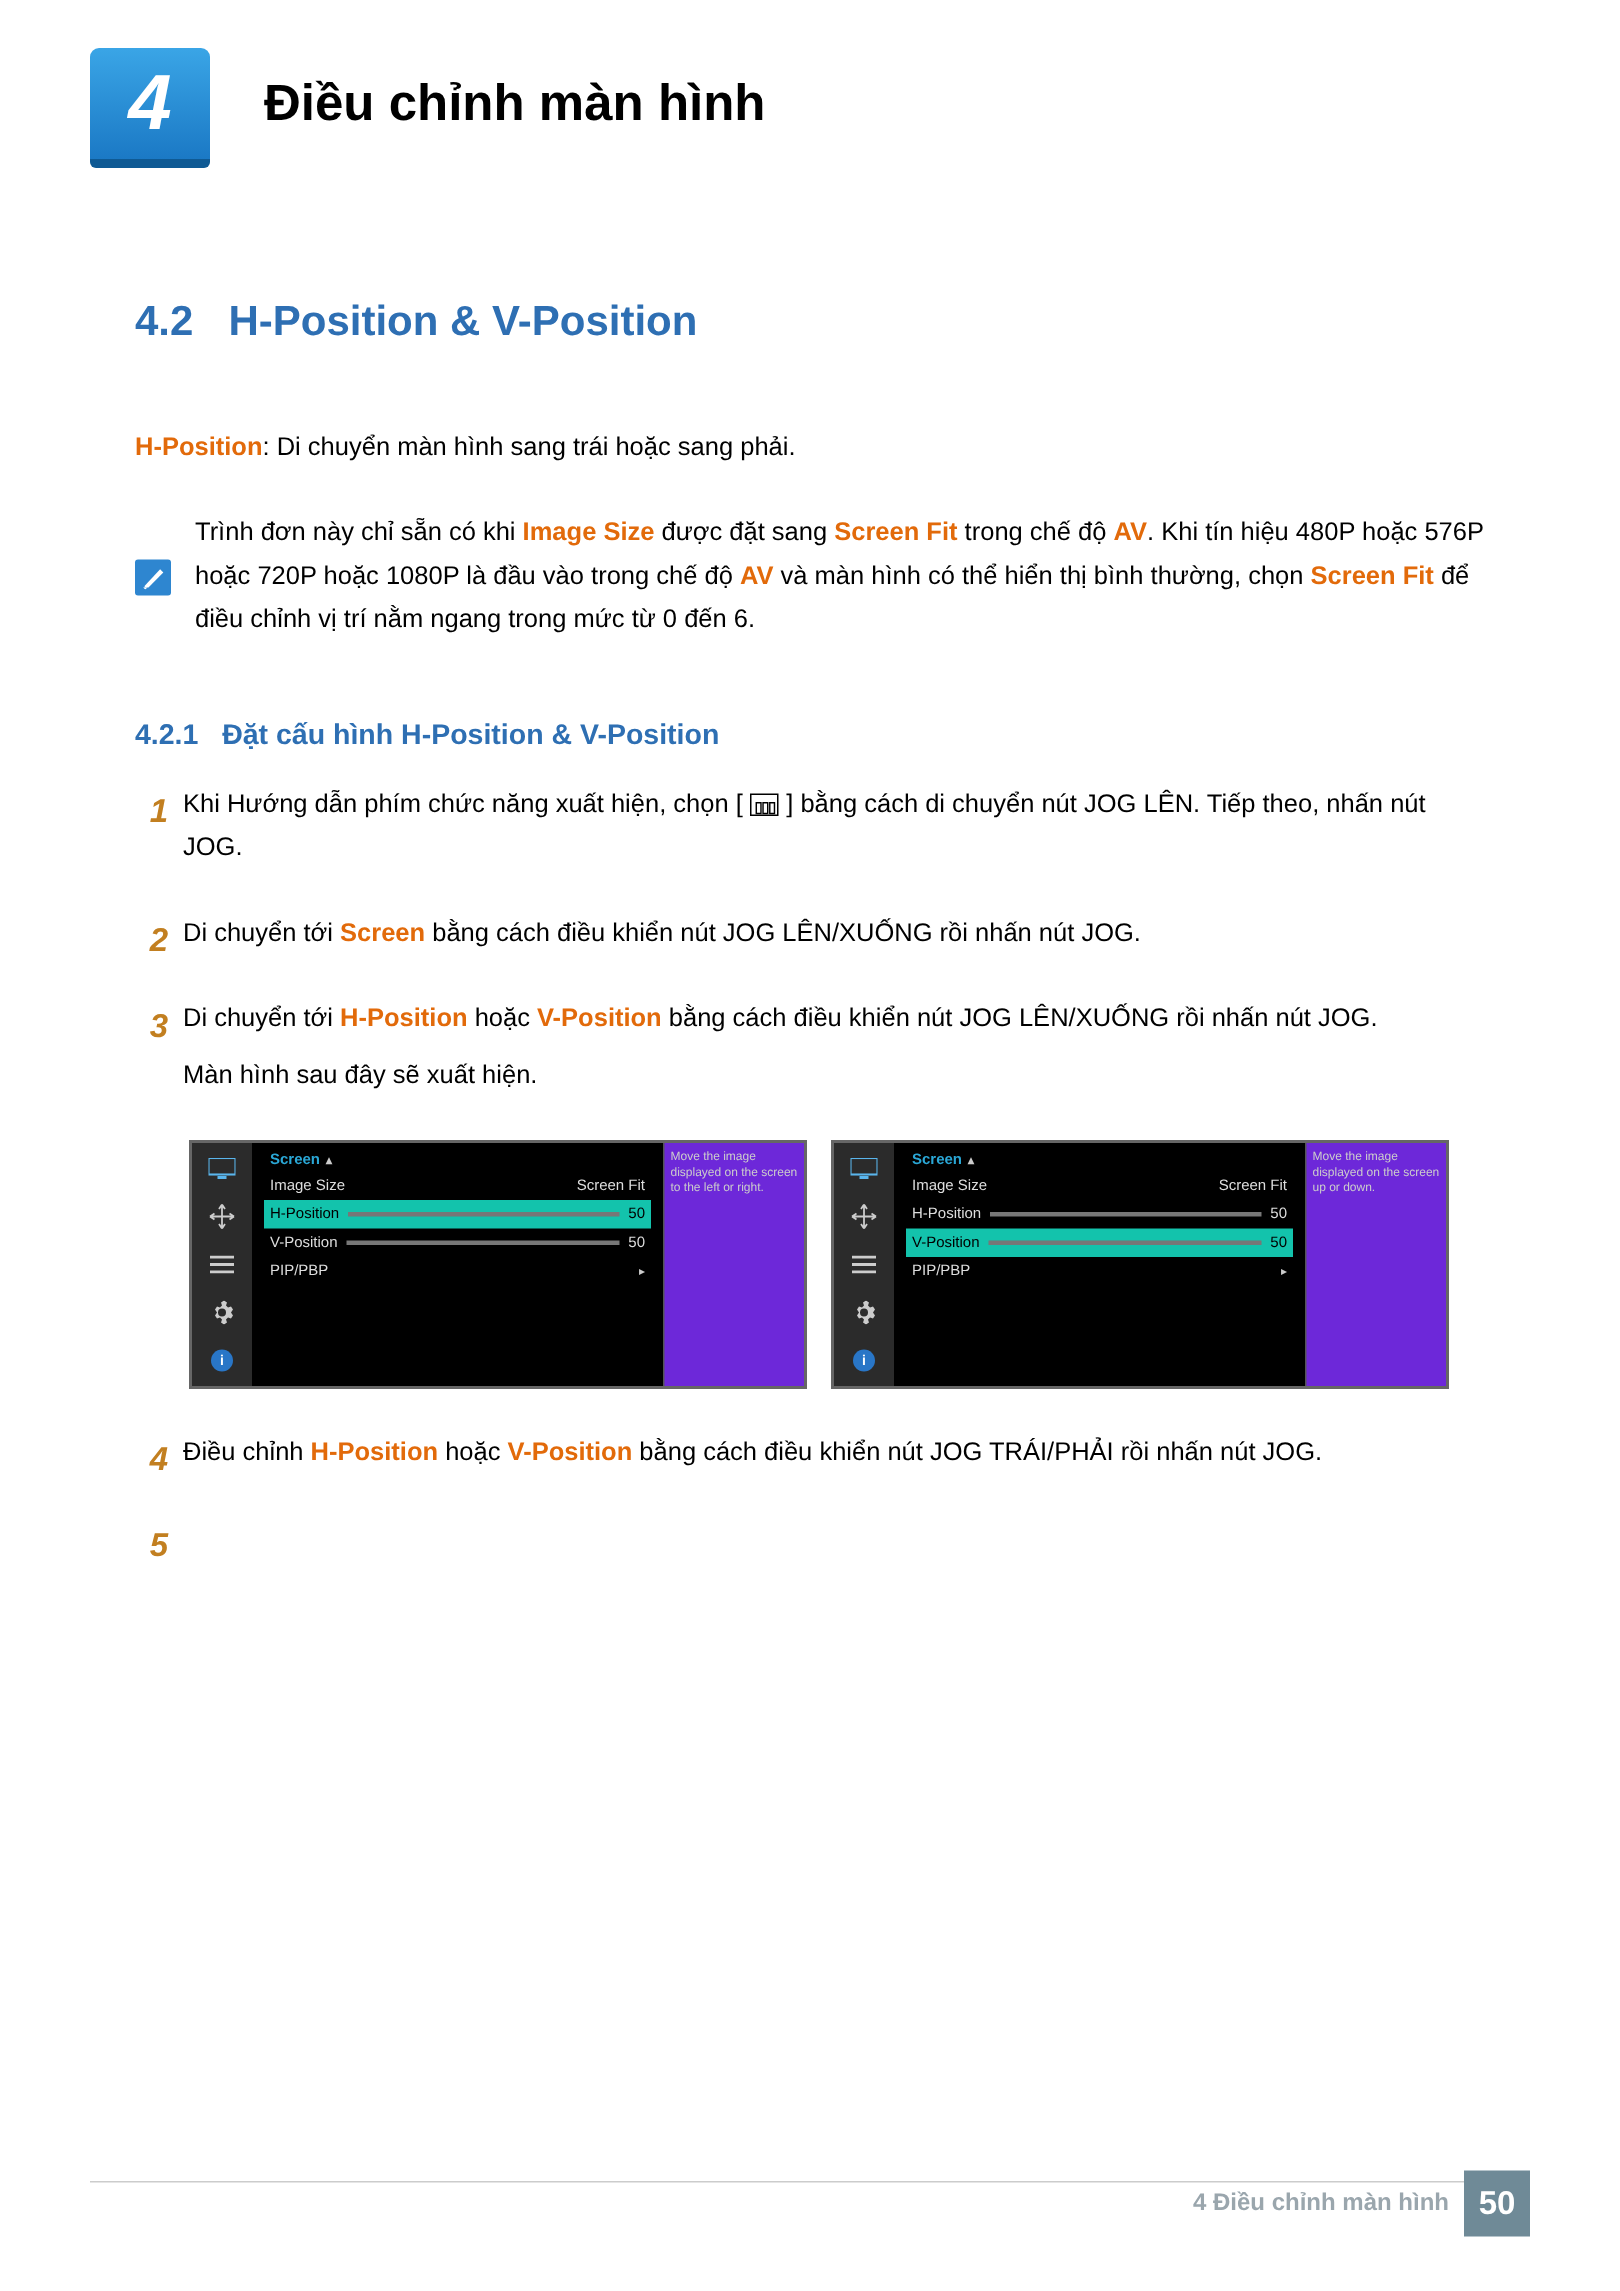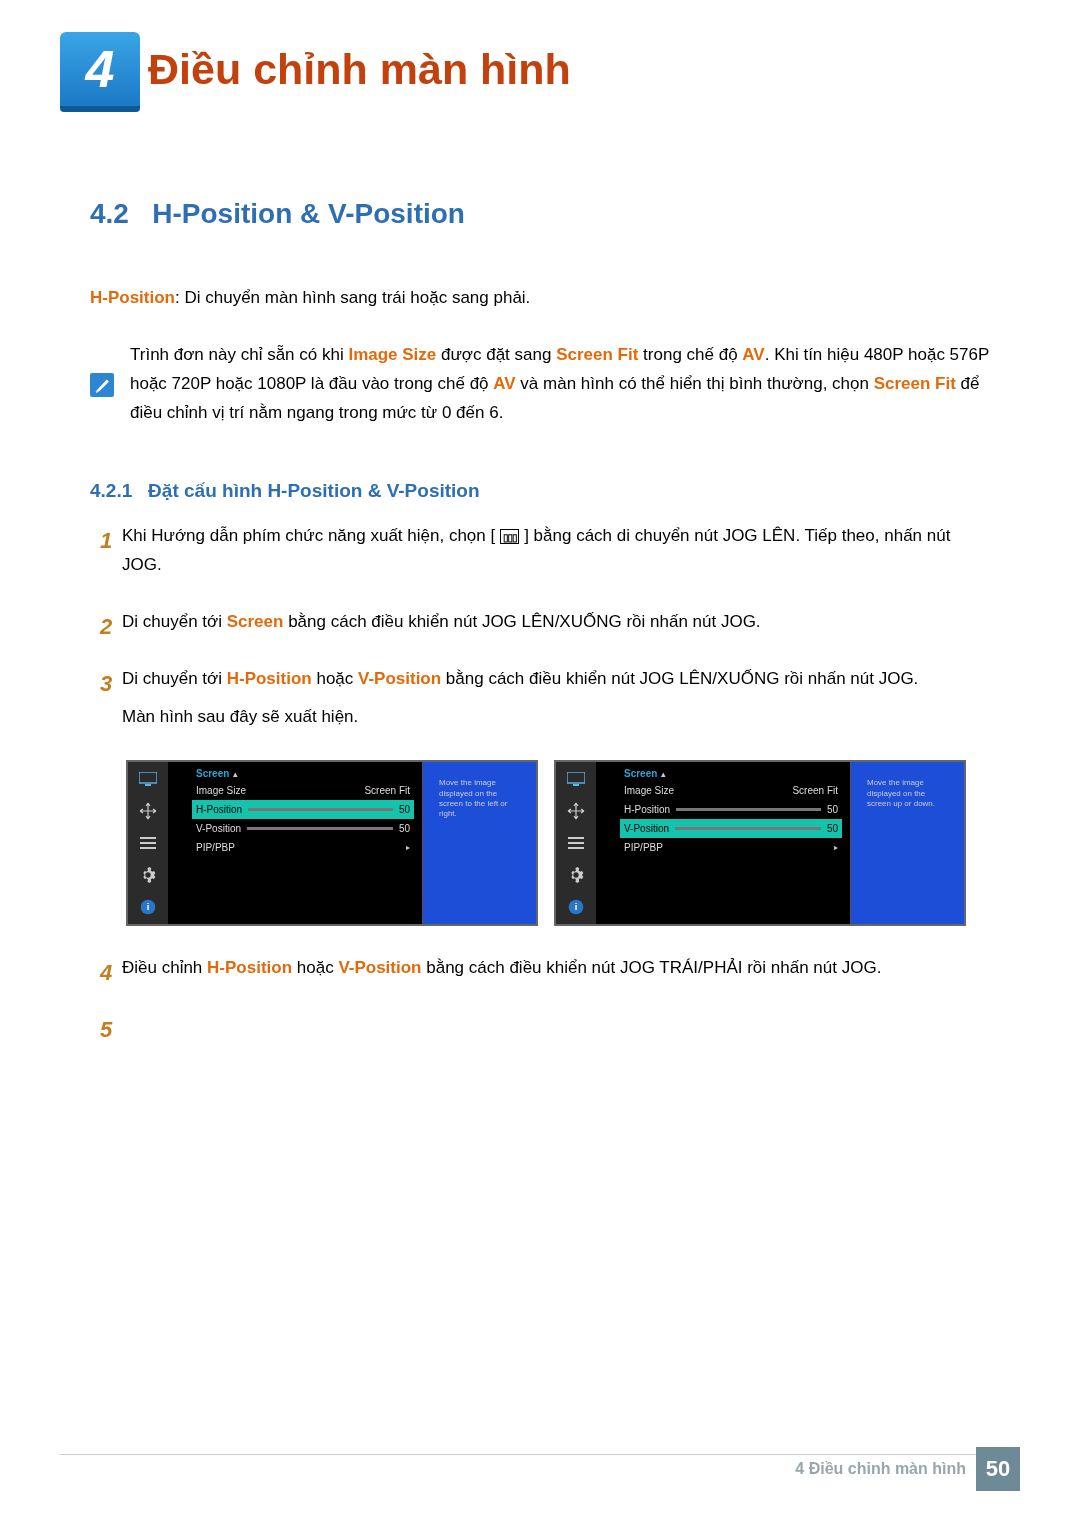"Điều chỉnh màn hình" .chapter-title { color: #c2410c -> #000000; font-size: 43px -> 34px; margin-left: 8px -> 36px }
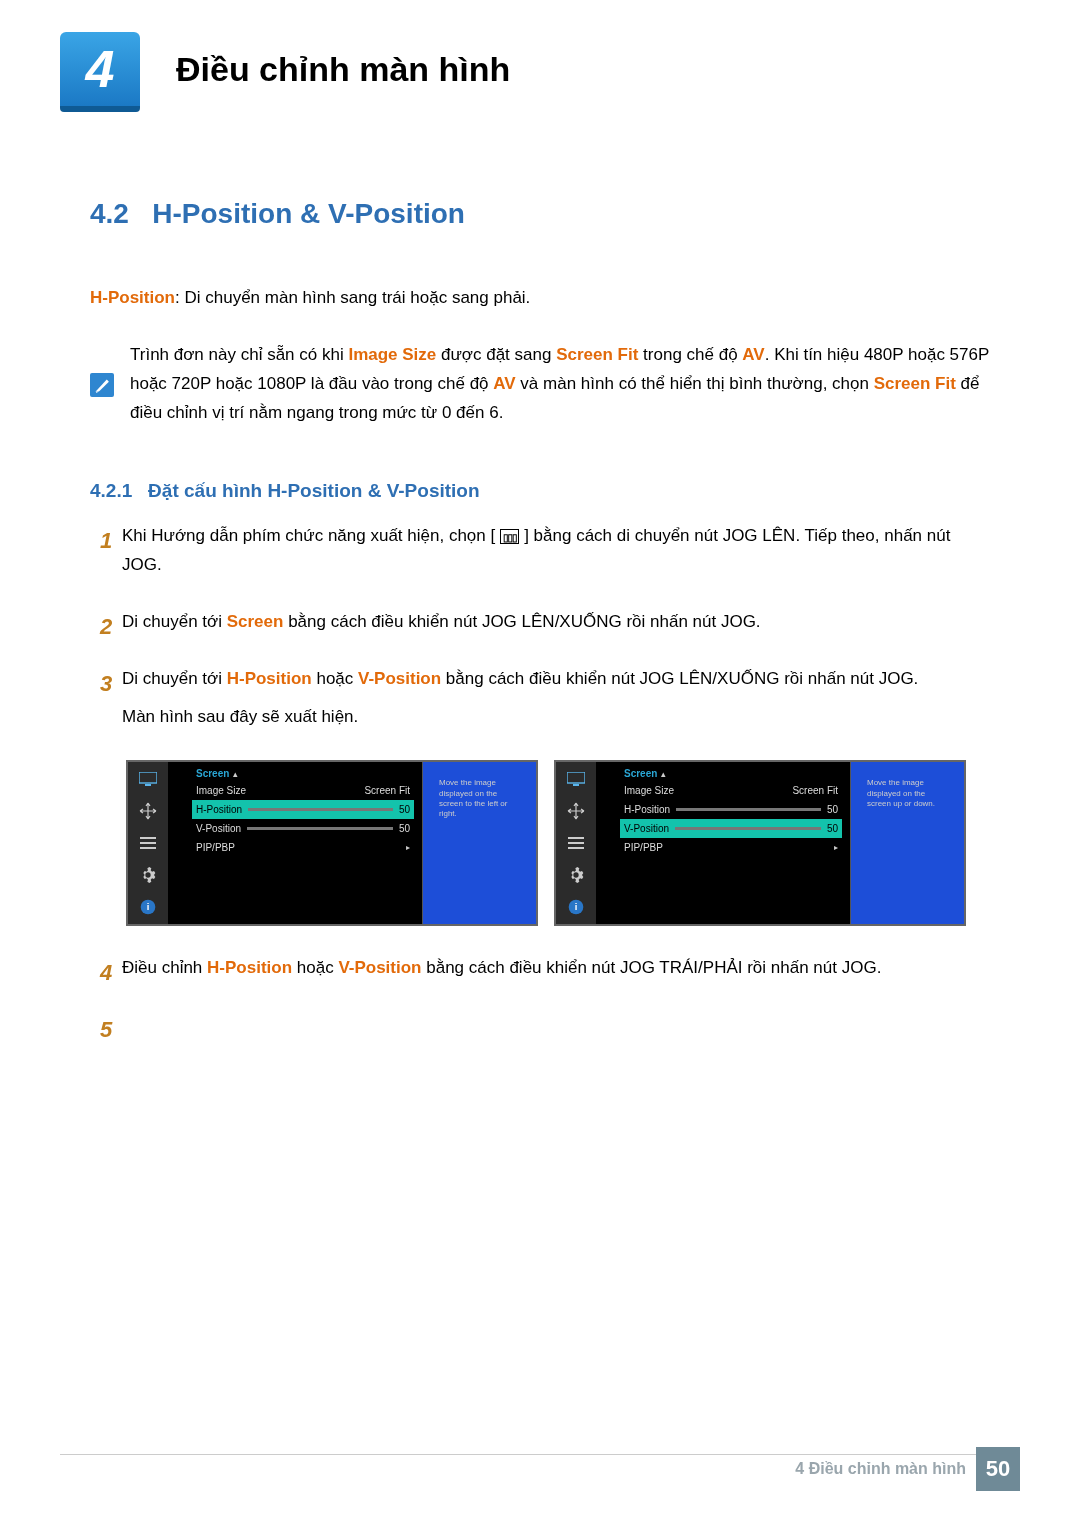"Screen ▴" .osd-main { padding: 4px 8px 8px 24px -> 4px 8px 8px 8px }
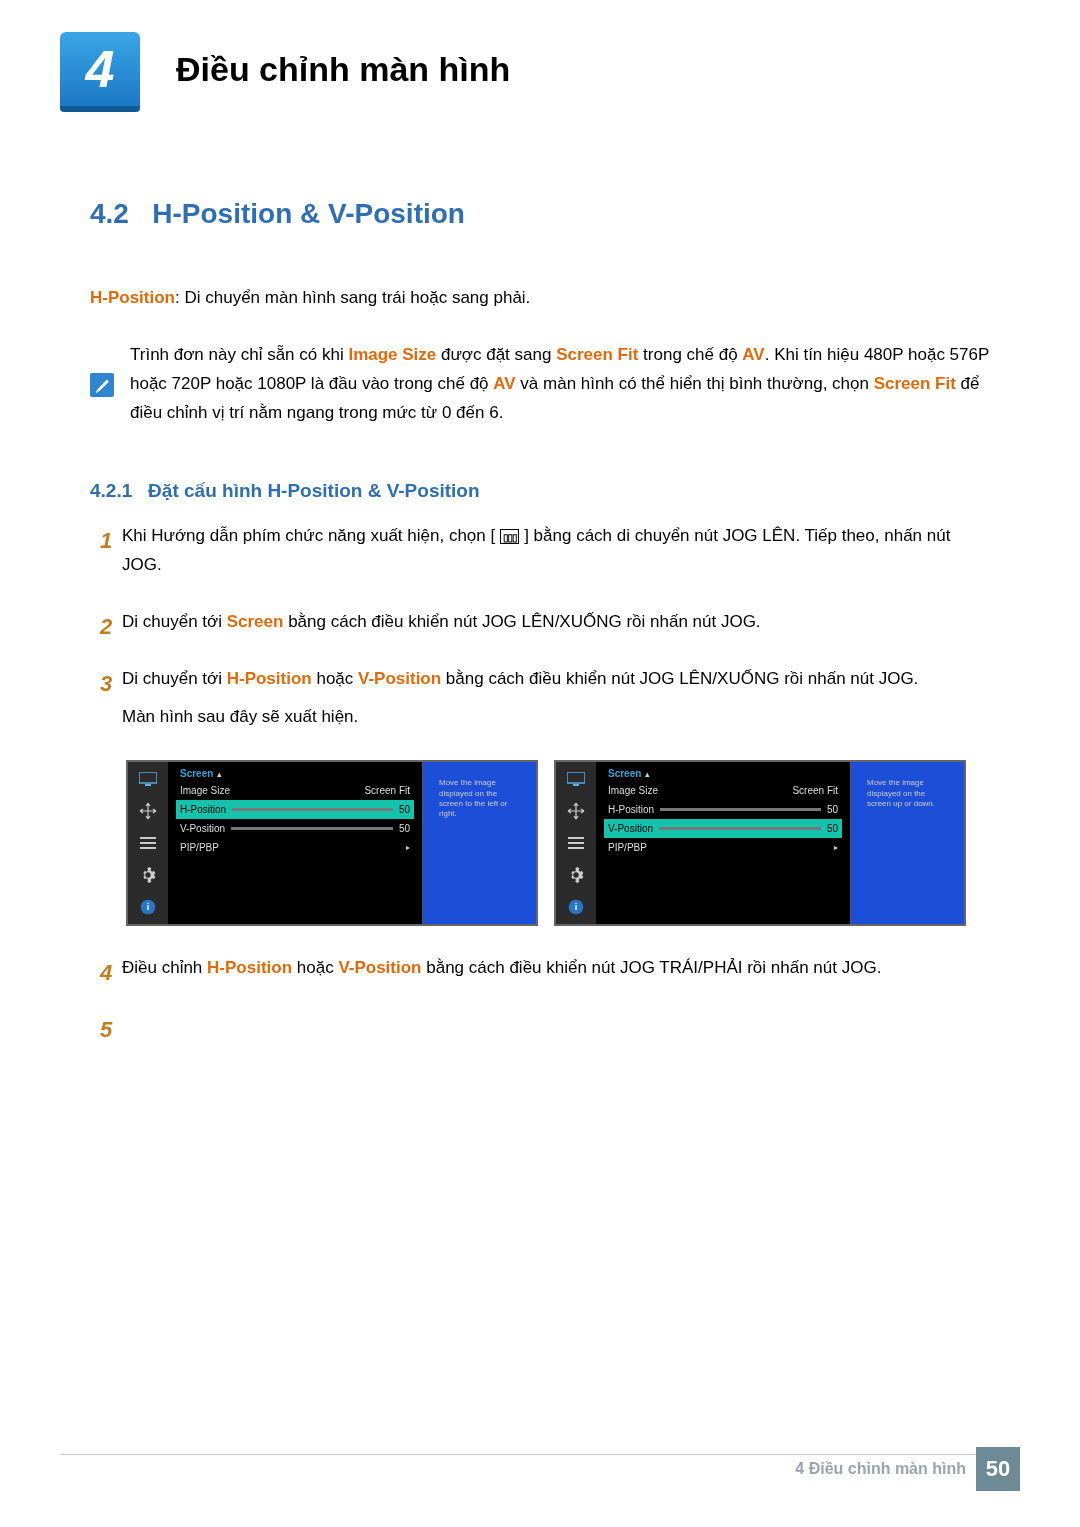"Move the image displayed on" .osd-help { background: #1d4ed8 -> #6d28d9; padding: 16px -> 4px; width: 114px -> 94px }
